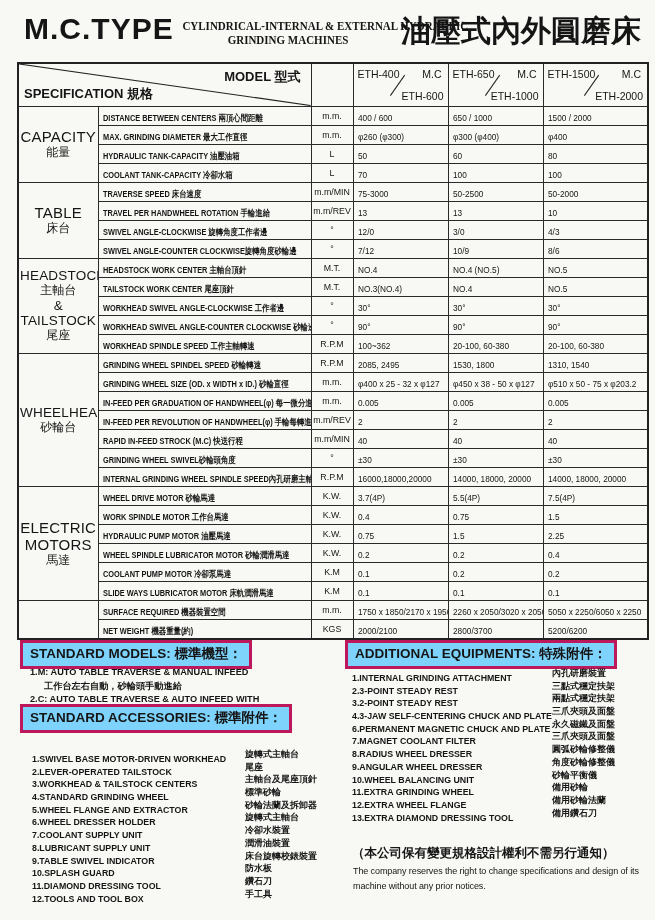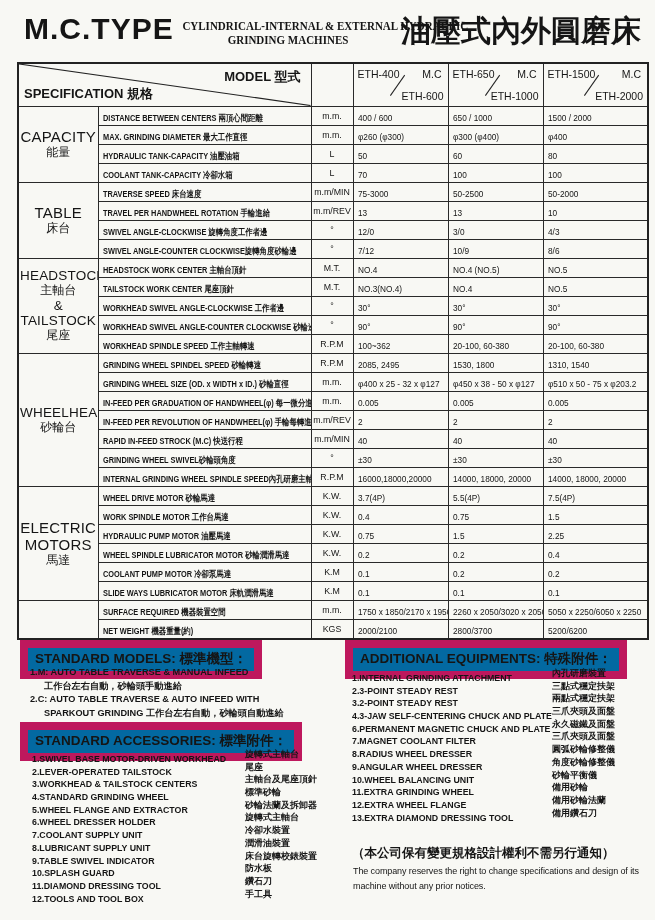"STANDARD MODELS: 標準機型：" .box-title { background: #0369a1 -> #7dd3fc; border: 8px solid #be185d -> 3px solid #be185d }
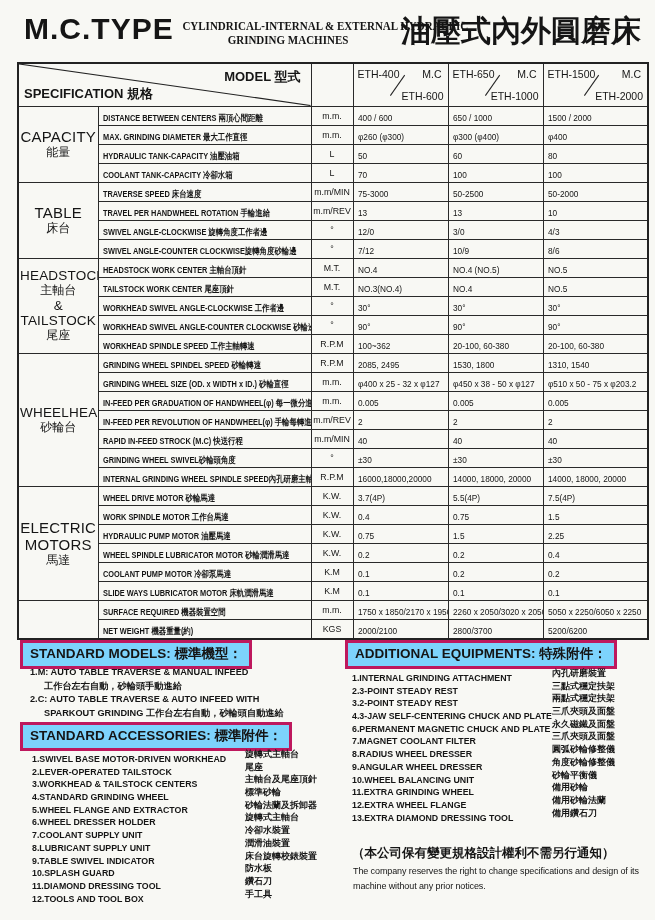"STANDARD ACCESSORIES: 標準附件：" #std-acc-box { top: 722px -> 704px }
